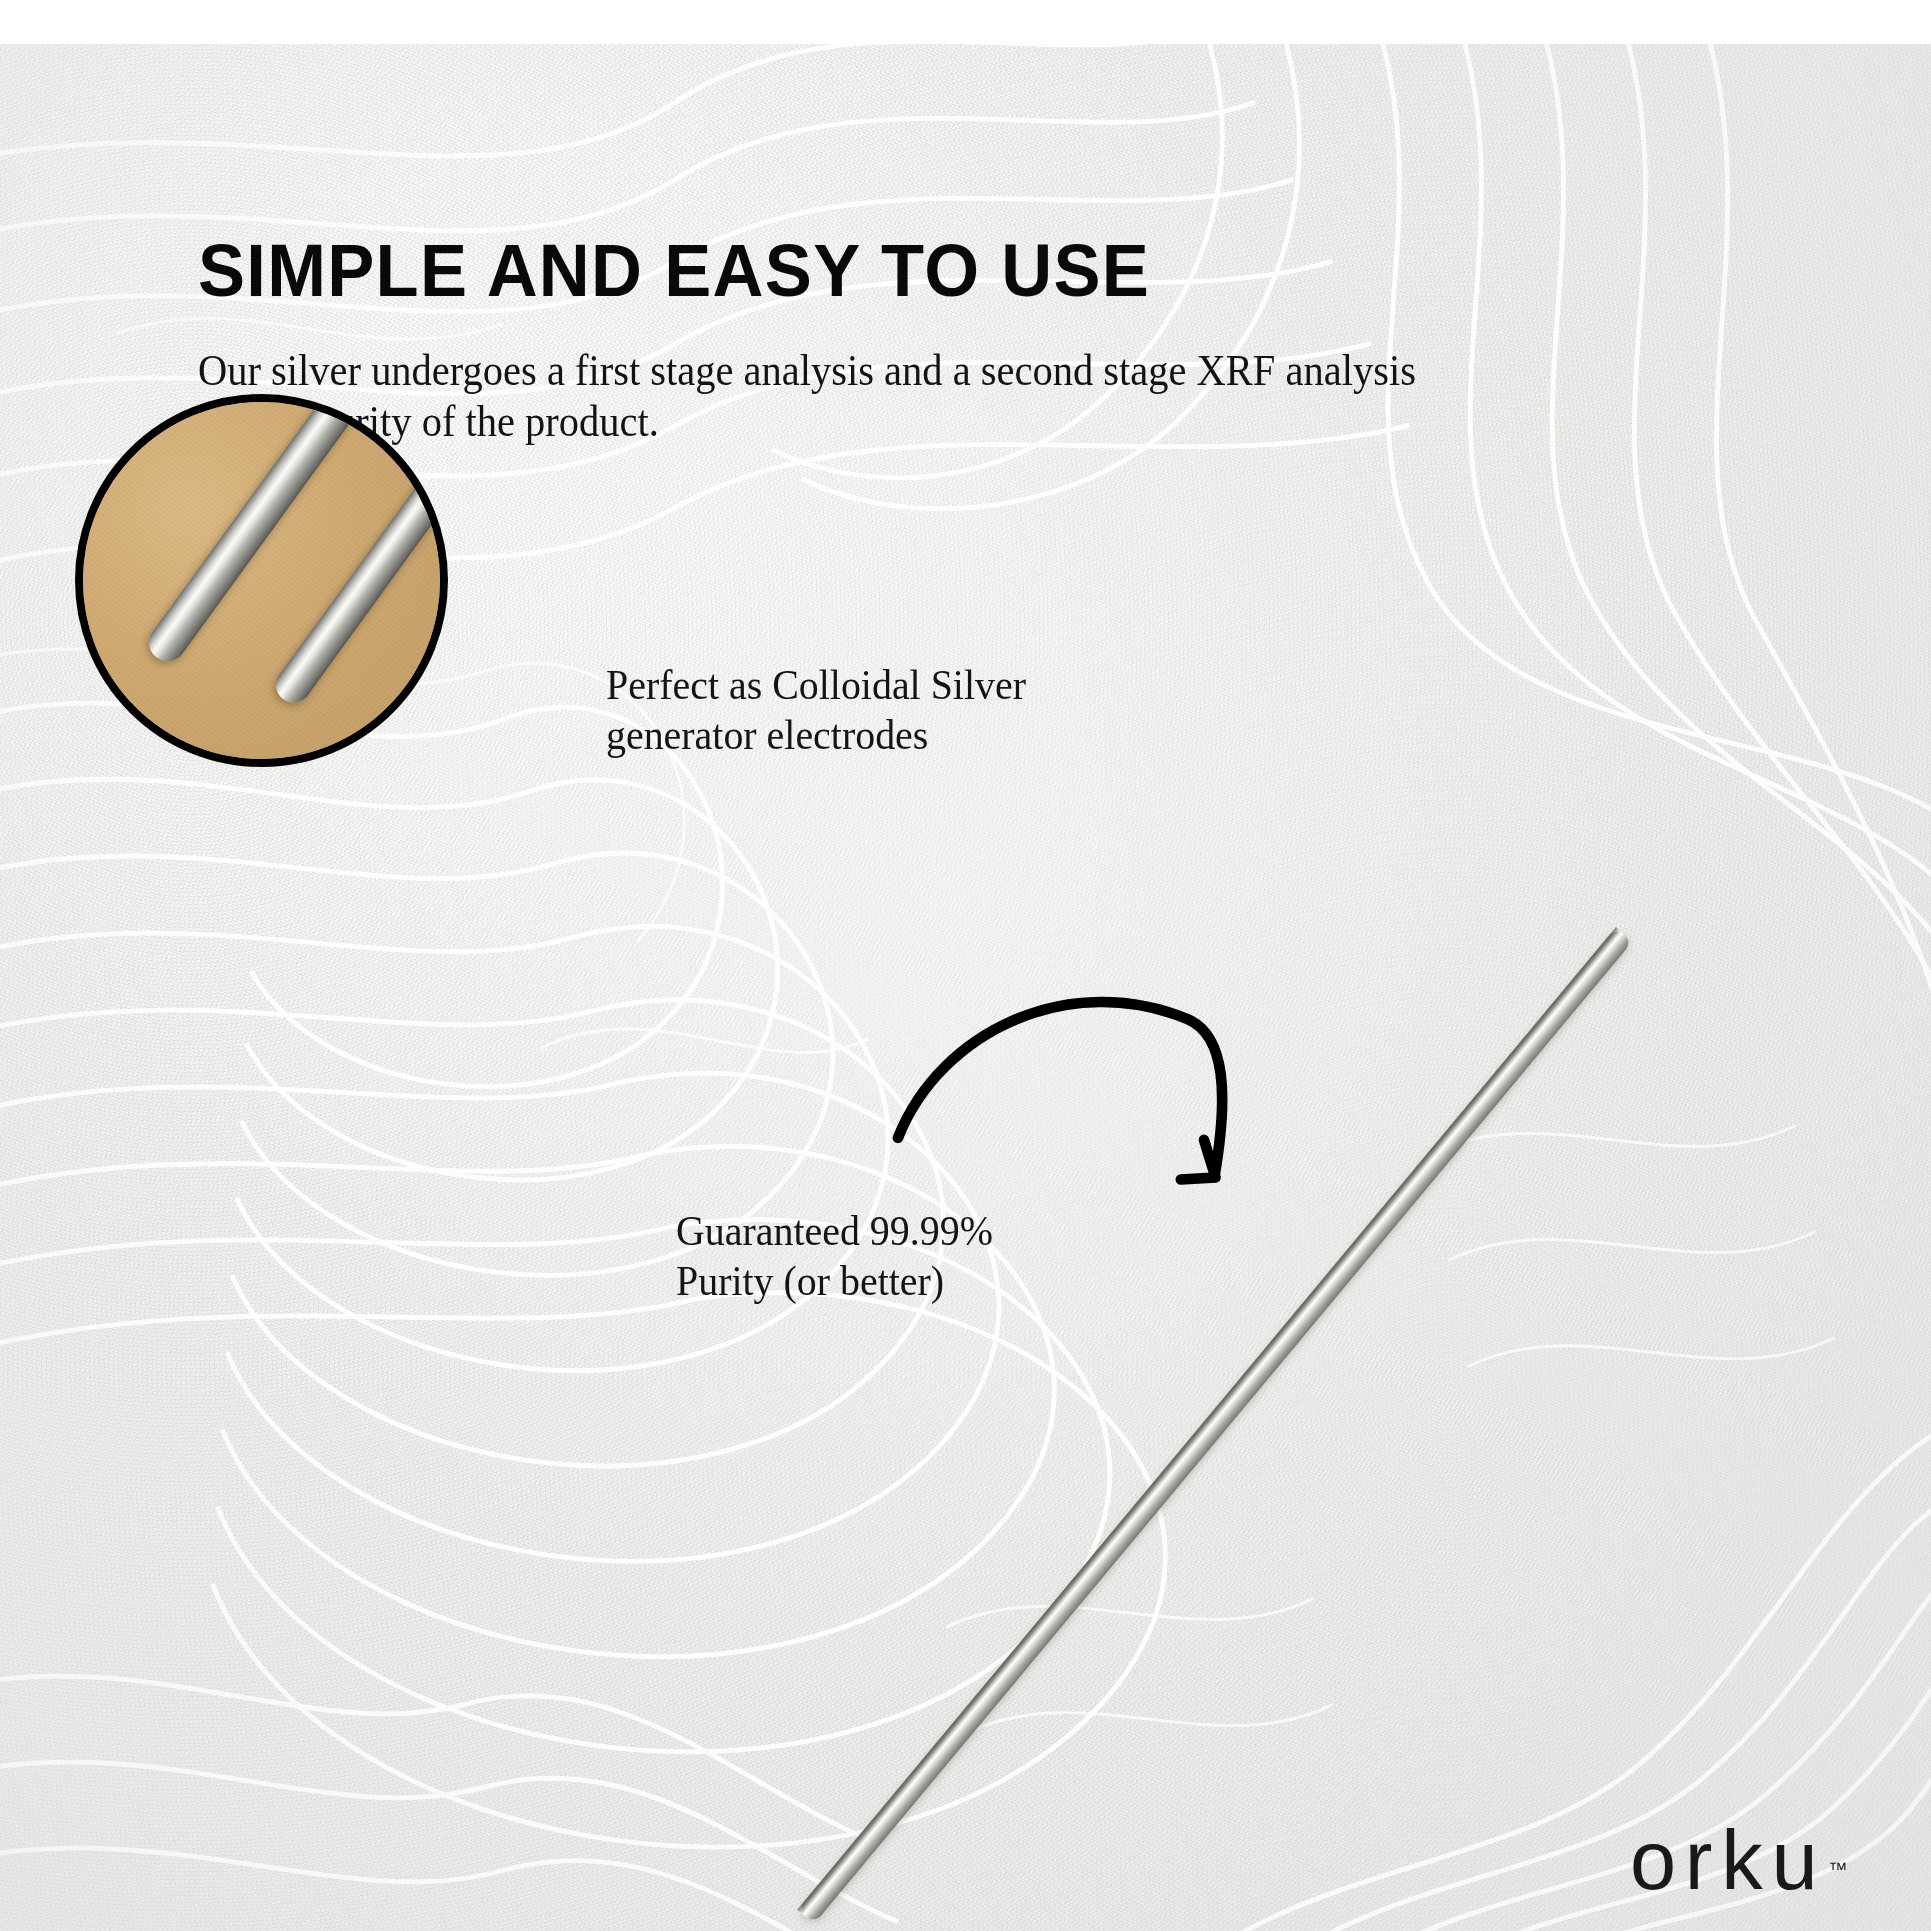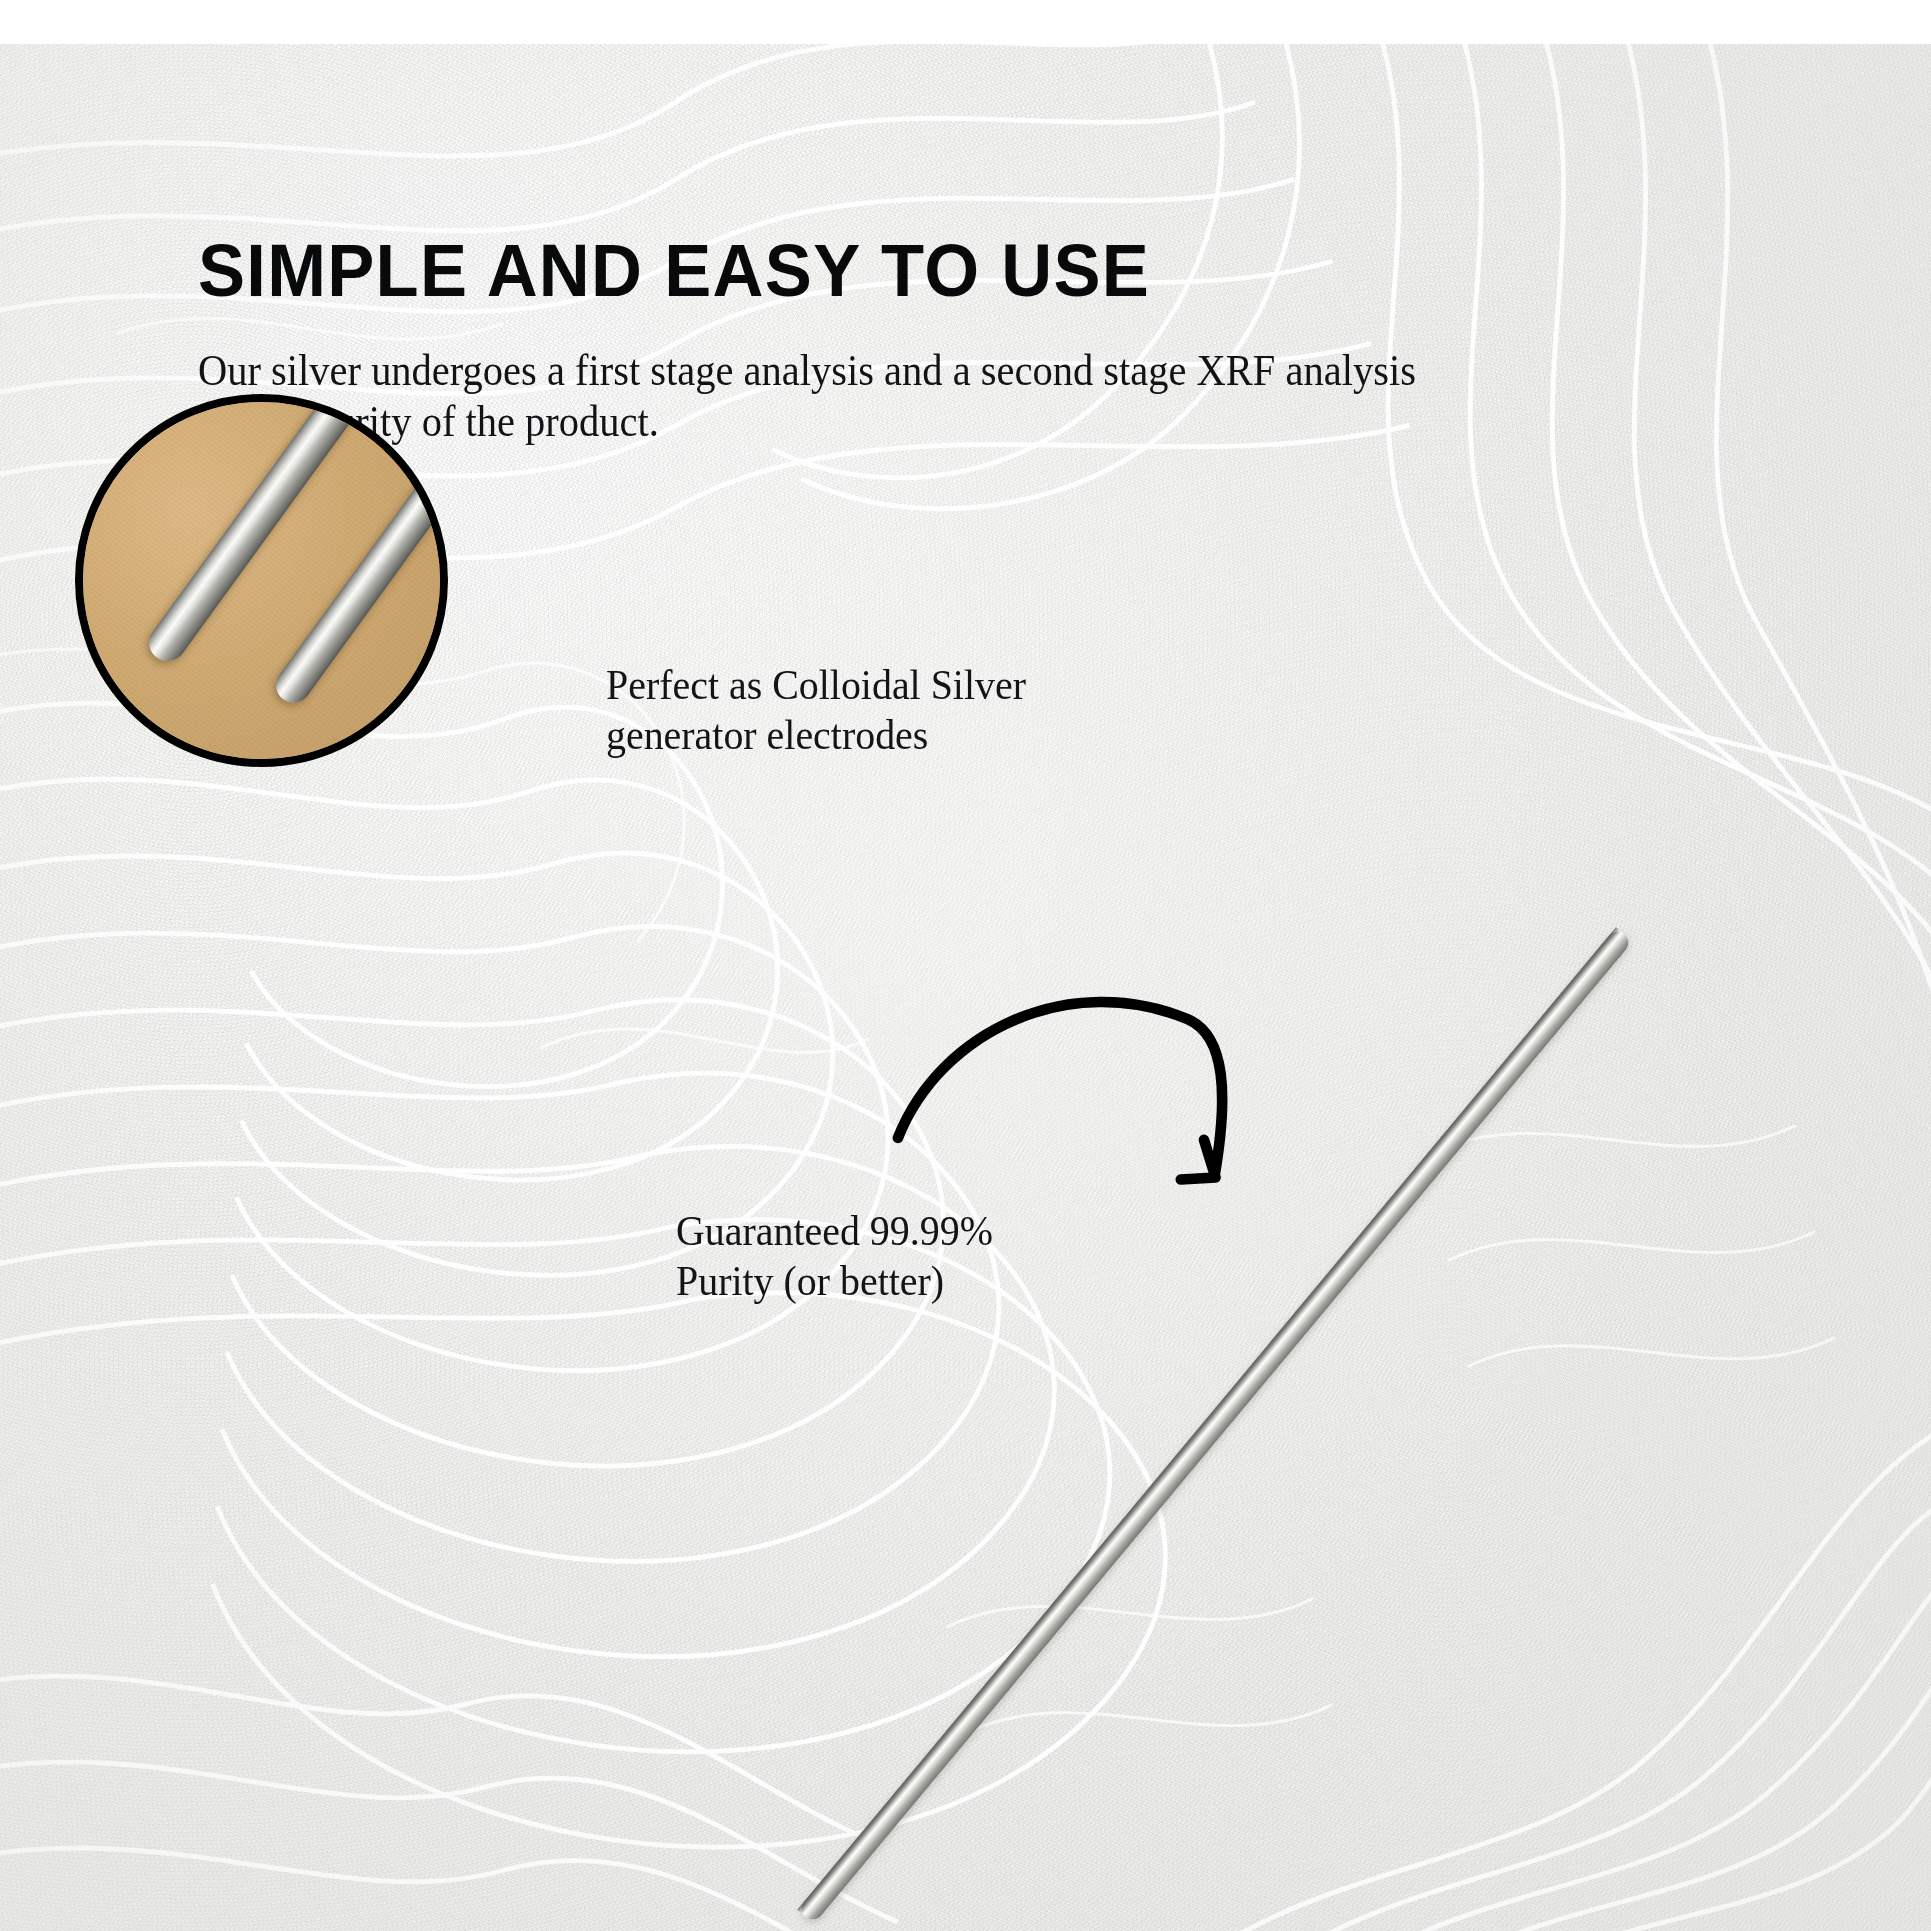"orku™" div.logo { html: none -> <div><span>orku</span><span>™</span></div> }
